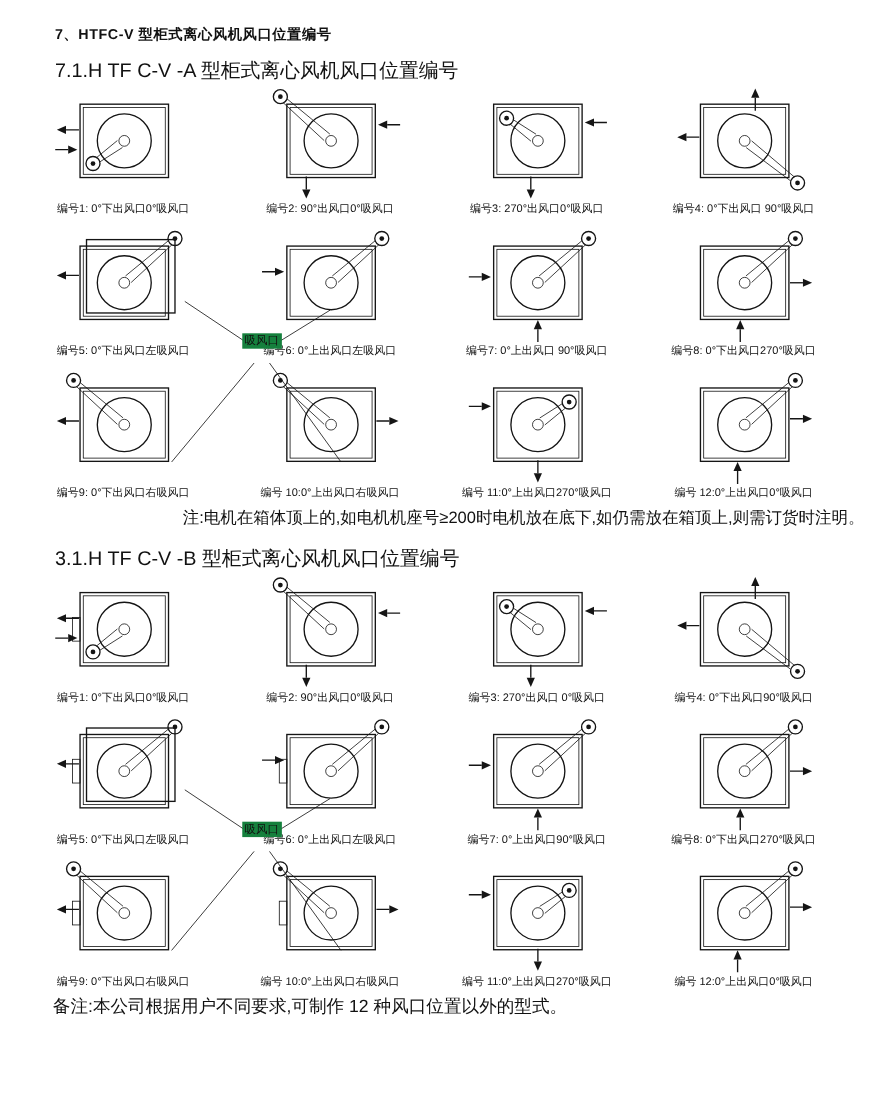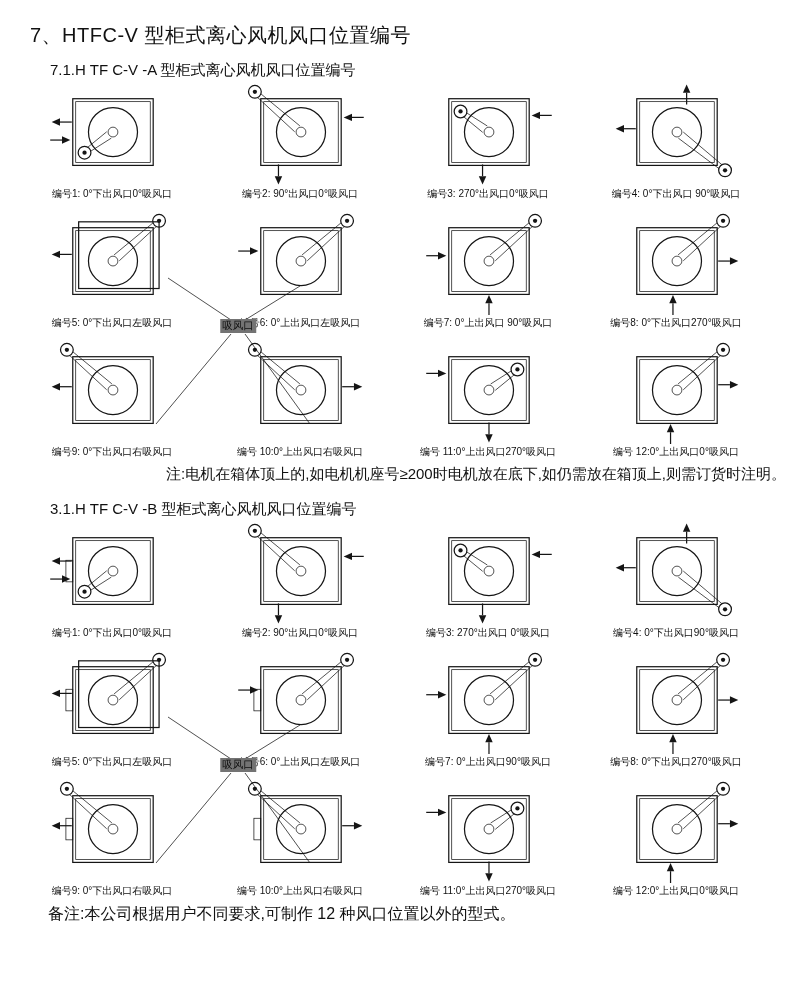"7、HTFC-V 型柜式离心风机风口位置编号" .title { font-size: 20px -> 13px; font-weight: 400 -> 700; margin: 8px 0 12px 12px -> 8px 0 12px 32px }
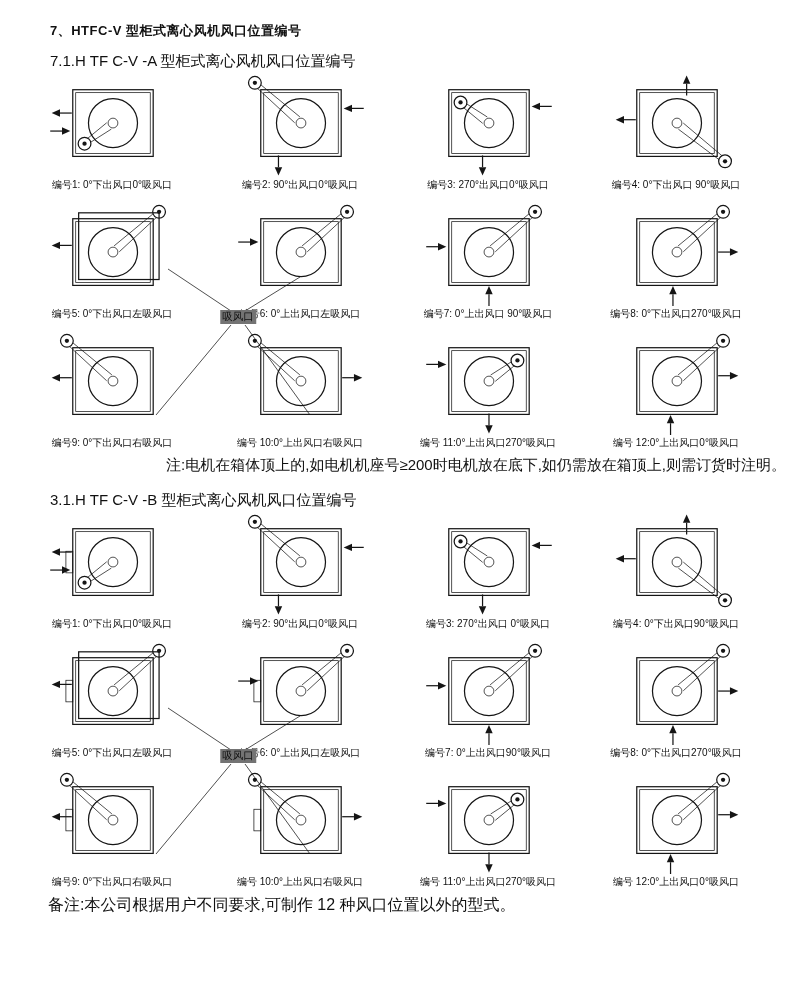"7.1.H TF C-V -A 型柜式离心风机风口位置编号" .sec-h { font-size: 15px -> 18px }
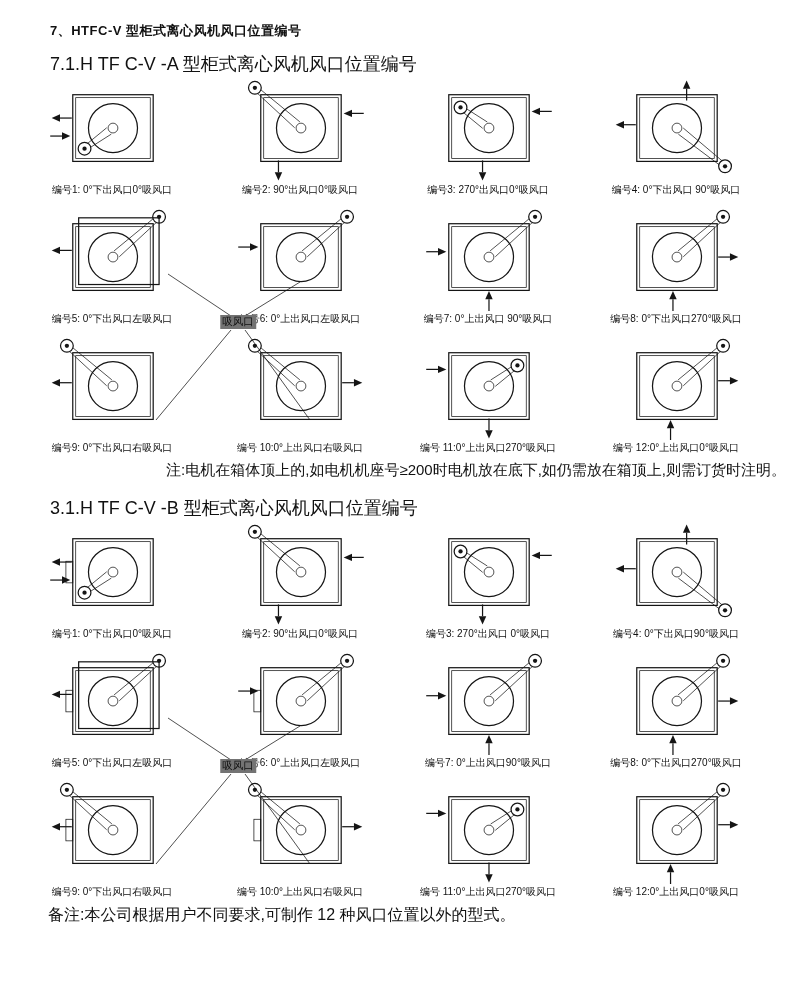"吸风口" .inlet-label { background: #737373 -> #15803d; top: 66px -> 54px }
